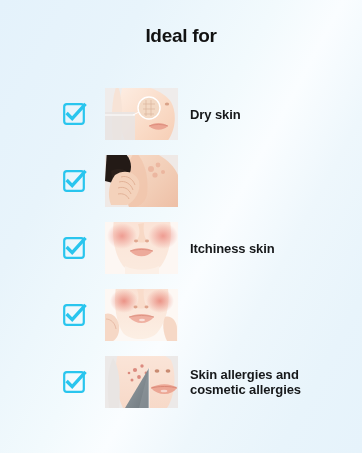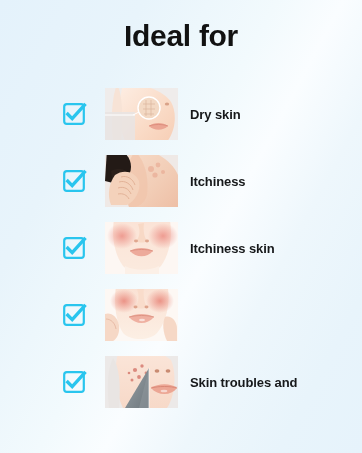"Ideal for" #page-title { font-size: 30px -> 19px }
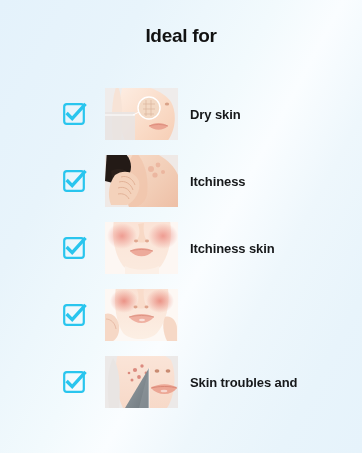"Itchiness" div.benefit-label { html: <div> <span>Itchiness</span> </div> -> none }
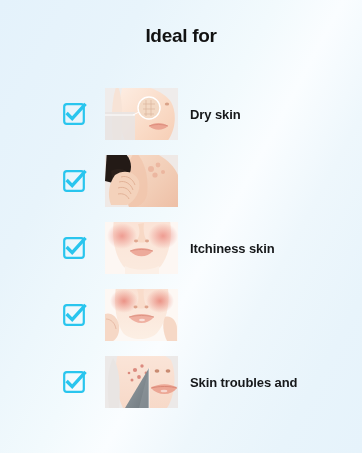"Skin troubles and" span { text: troubles -> allergies }
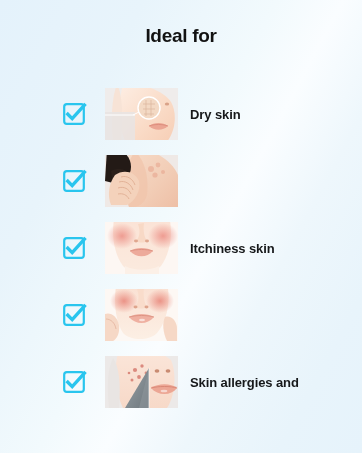"cosmetic allergies" span { html: none -> <span>cosmetic allergies</span> }
